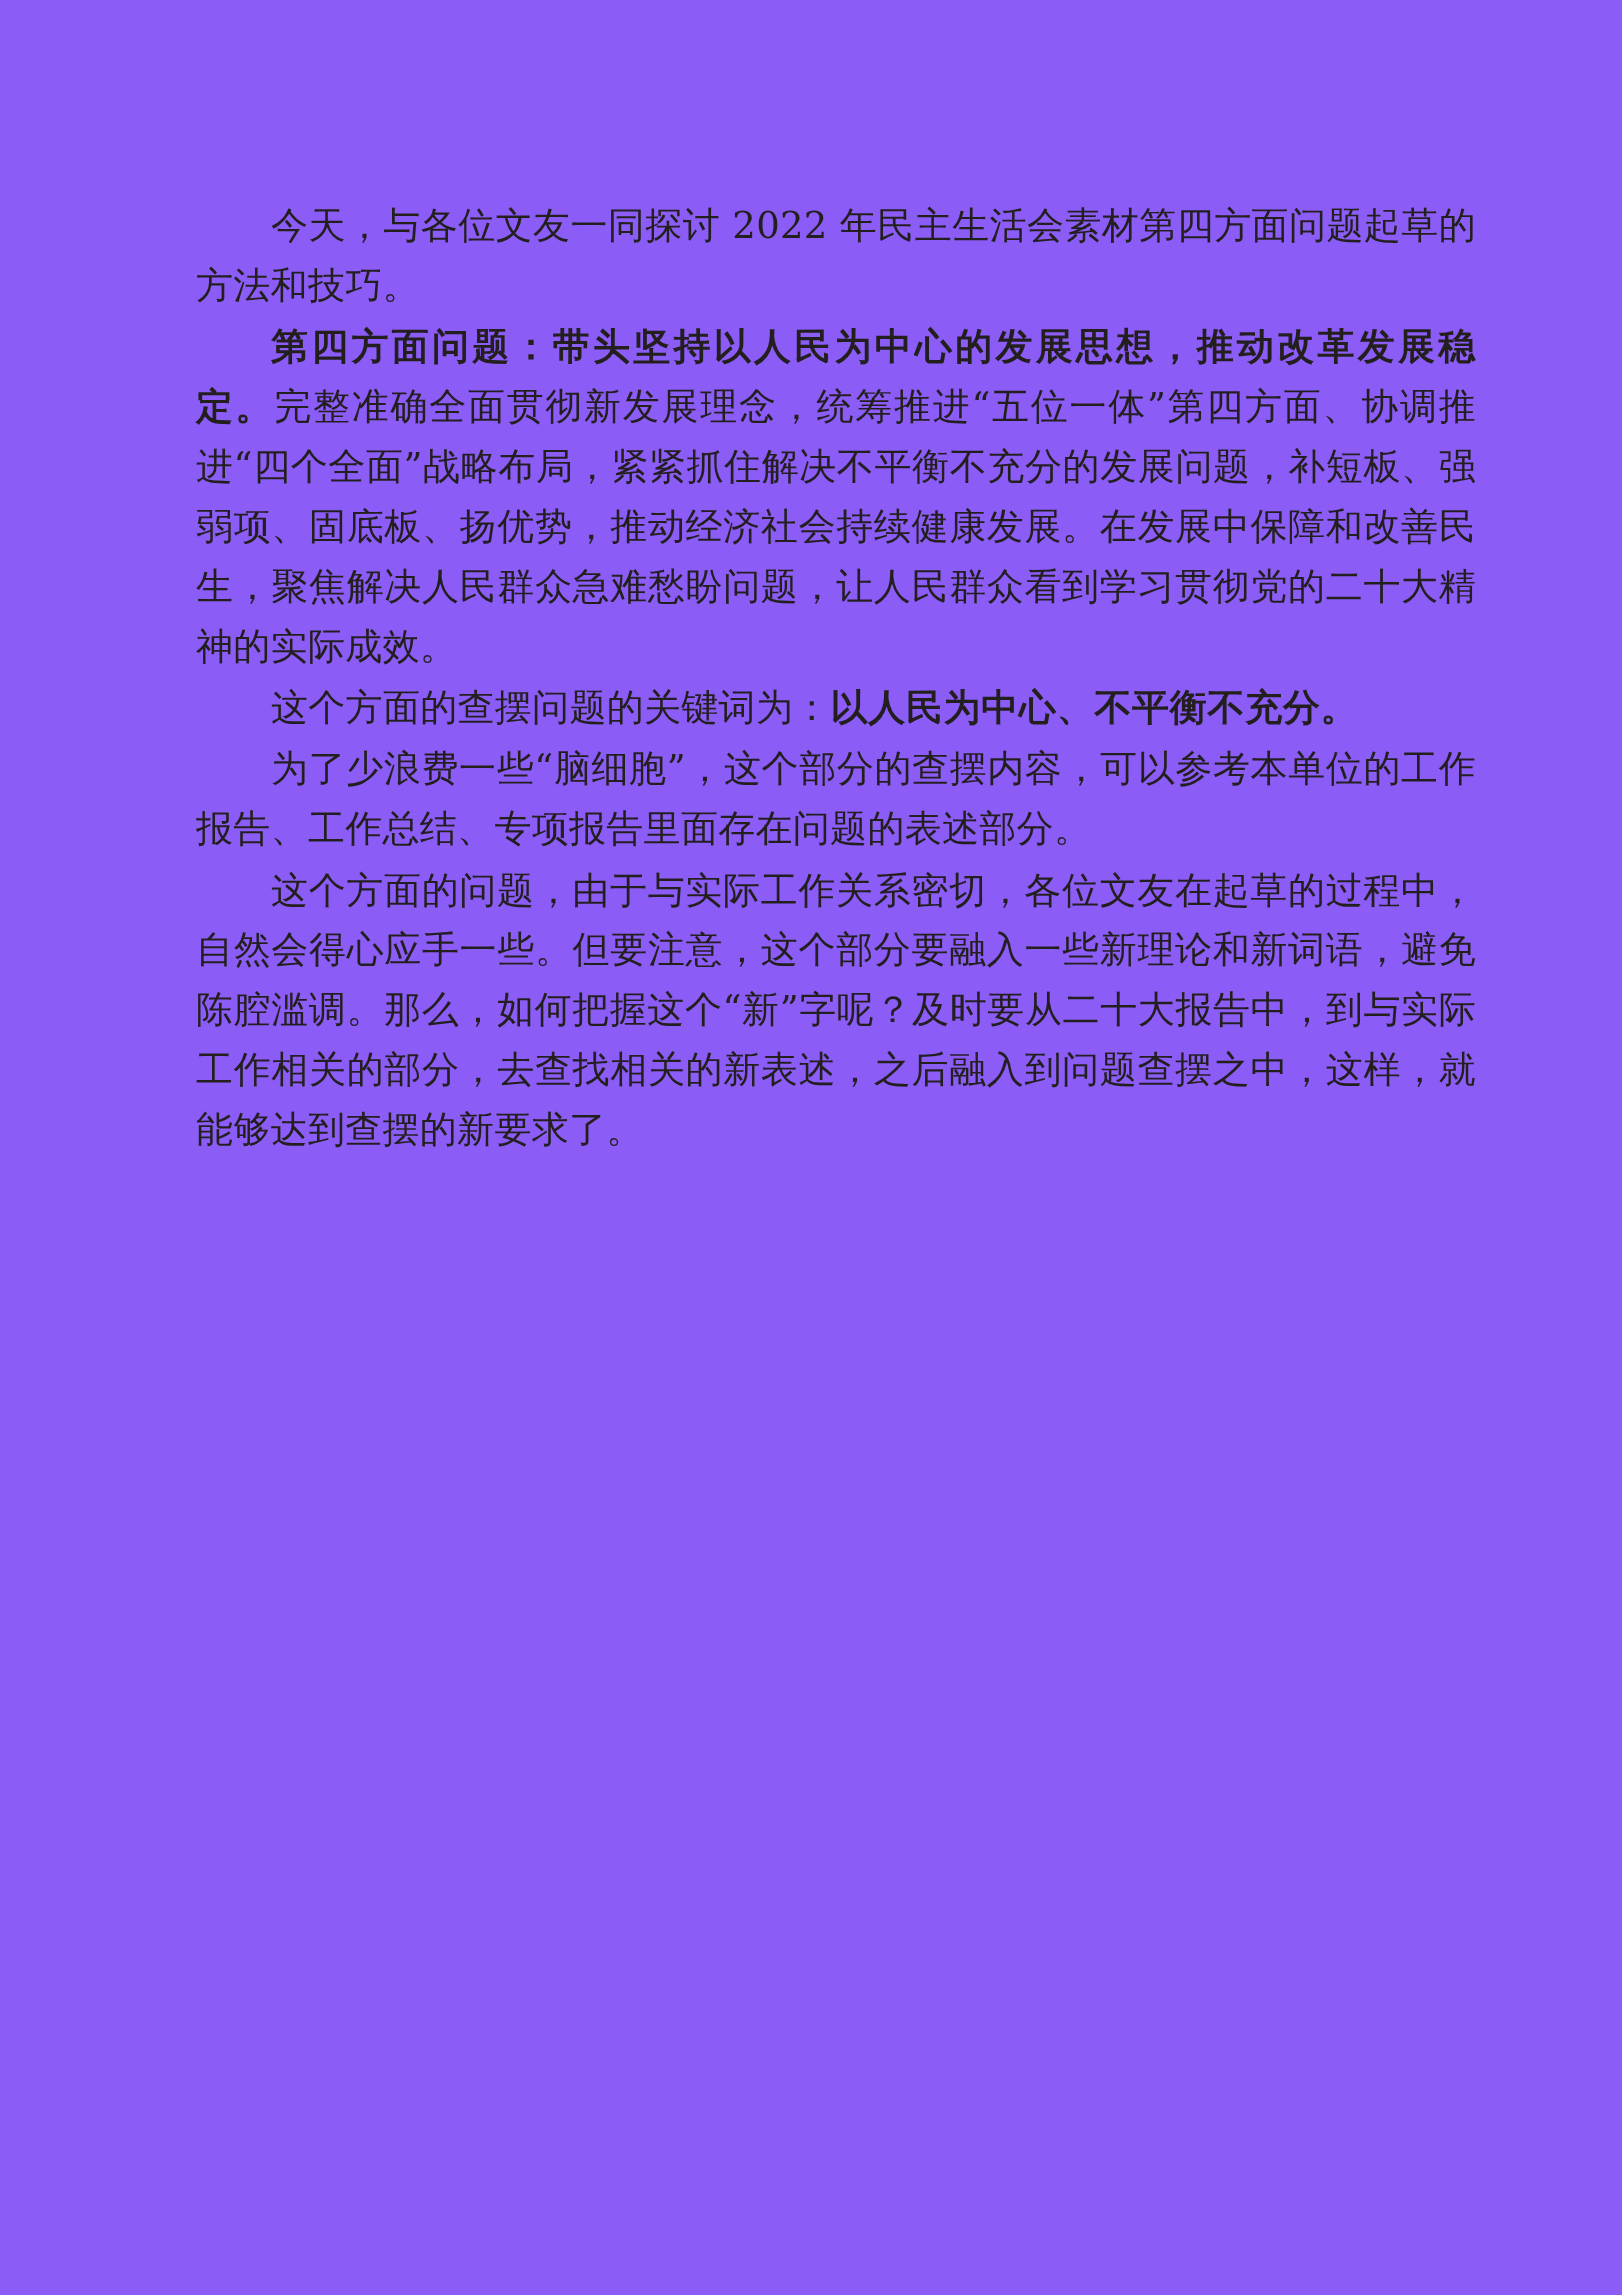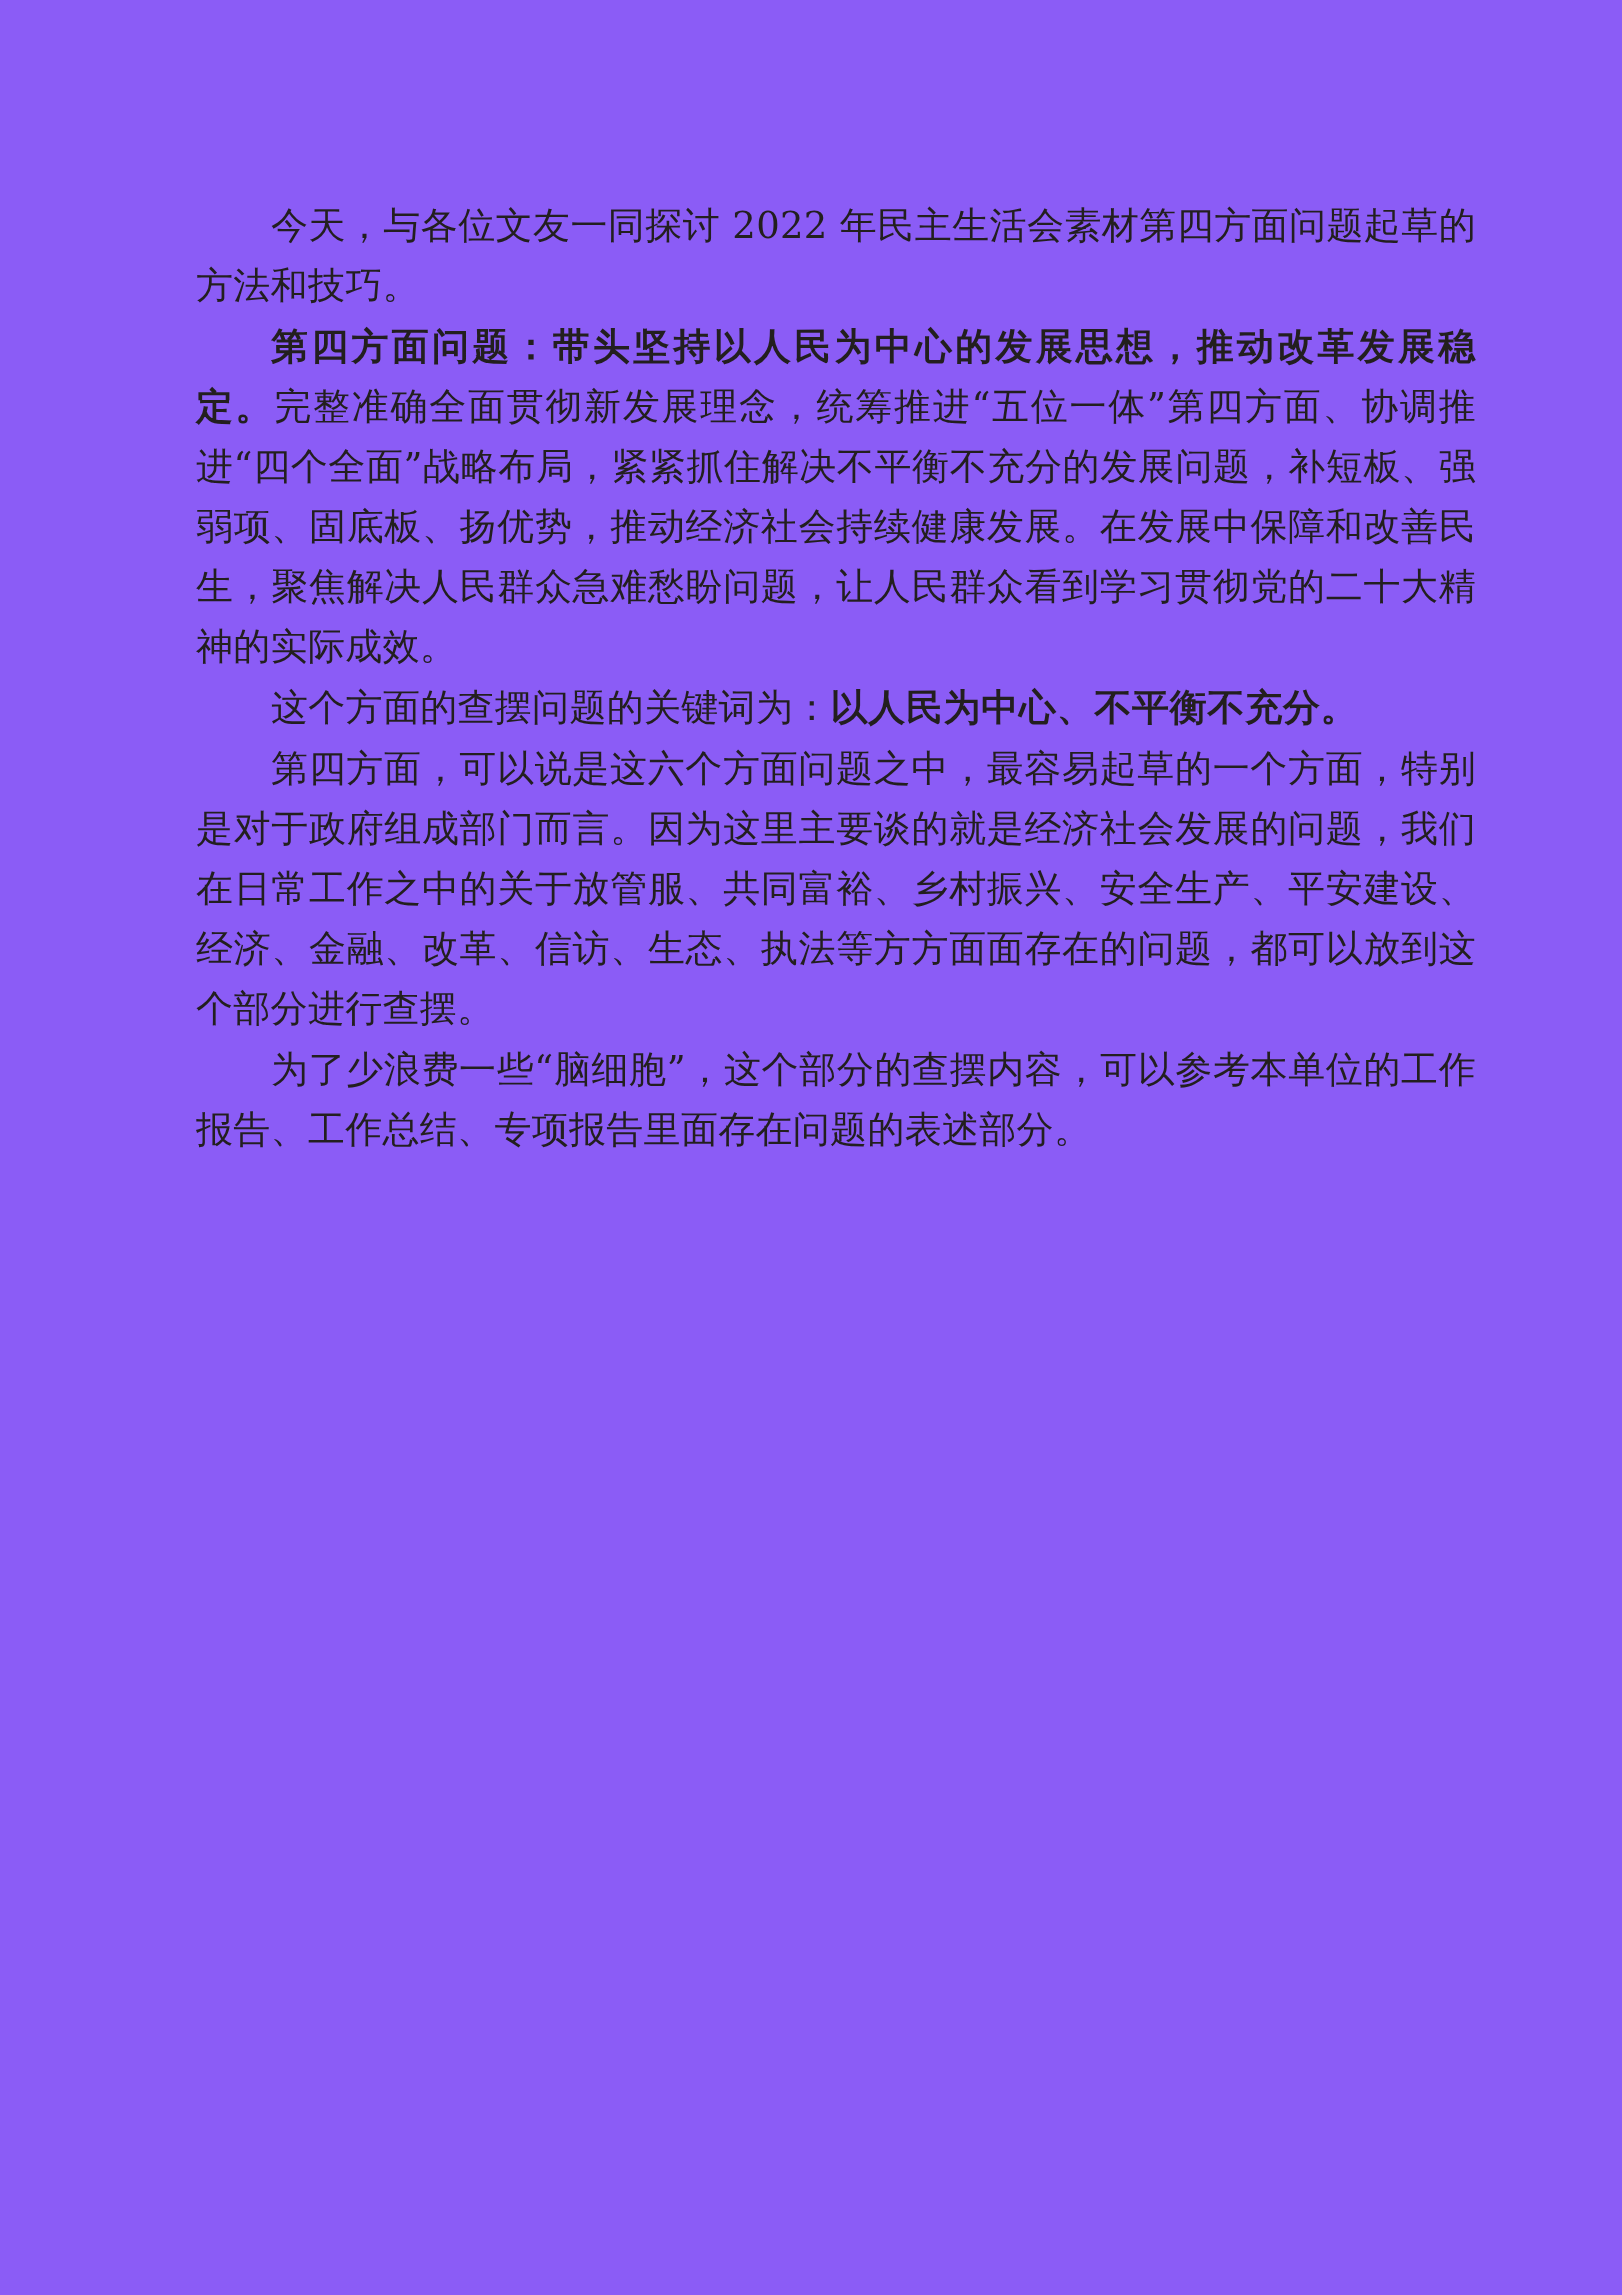"第四方面，可以说是这六个方面问题之中，最容易起草的一个方面，特别是对于政府组成部" div.para { html: <div><span>第四方面，可以说是这六个方面问题之中，最容易起草的一个方面，特别是对于政府组成部门而言。因为这里主要谈的就是经济社会发展的问题，我们在日常工作之中的关于放管服、共同富裕、乡村振兴、安全生产、平安建设、经济、金融、改革、信访、生态、执法等方方面面存在的问题，都可以放到这个部分进行查摆。</span></div> -> none }
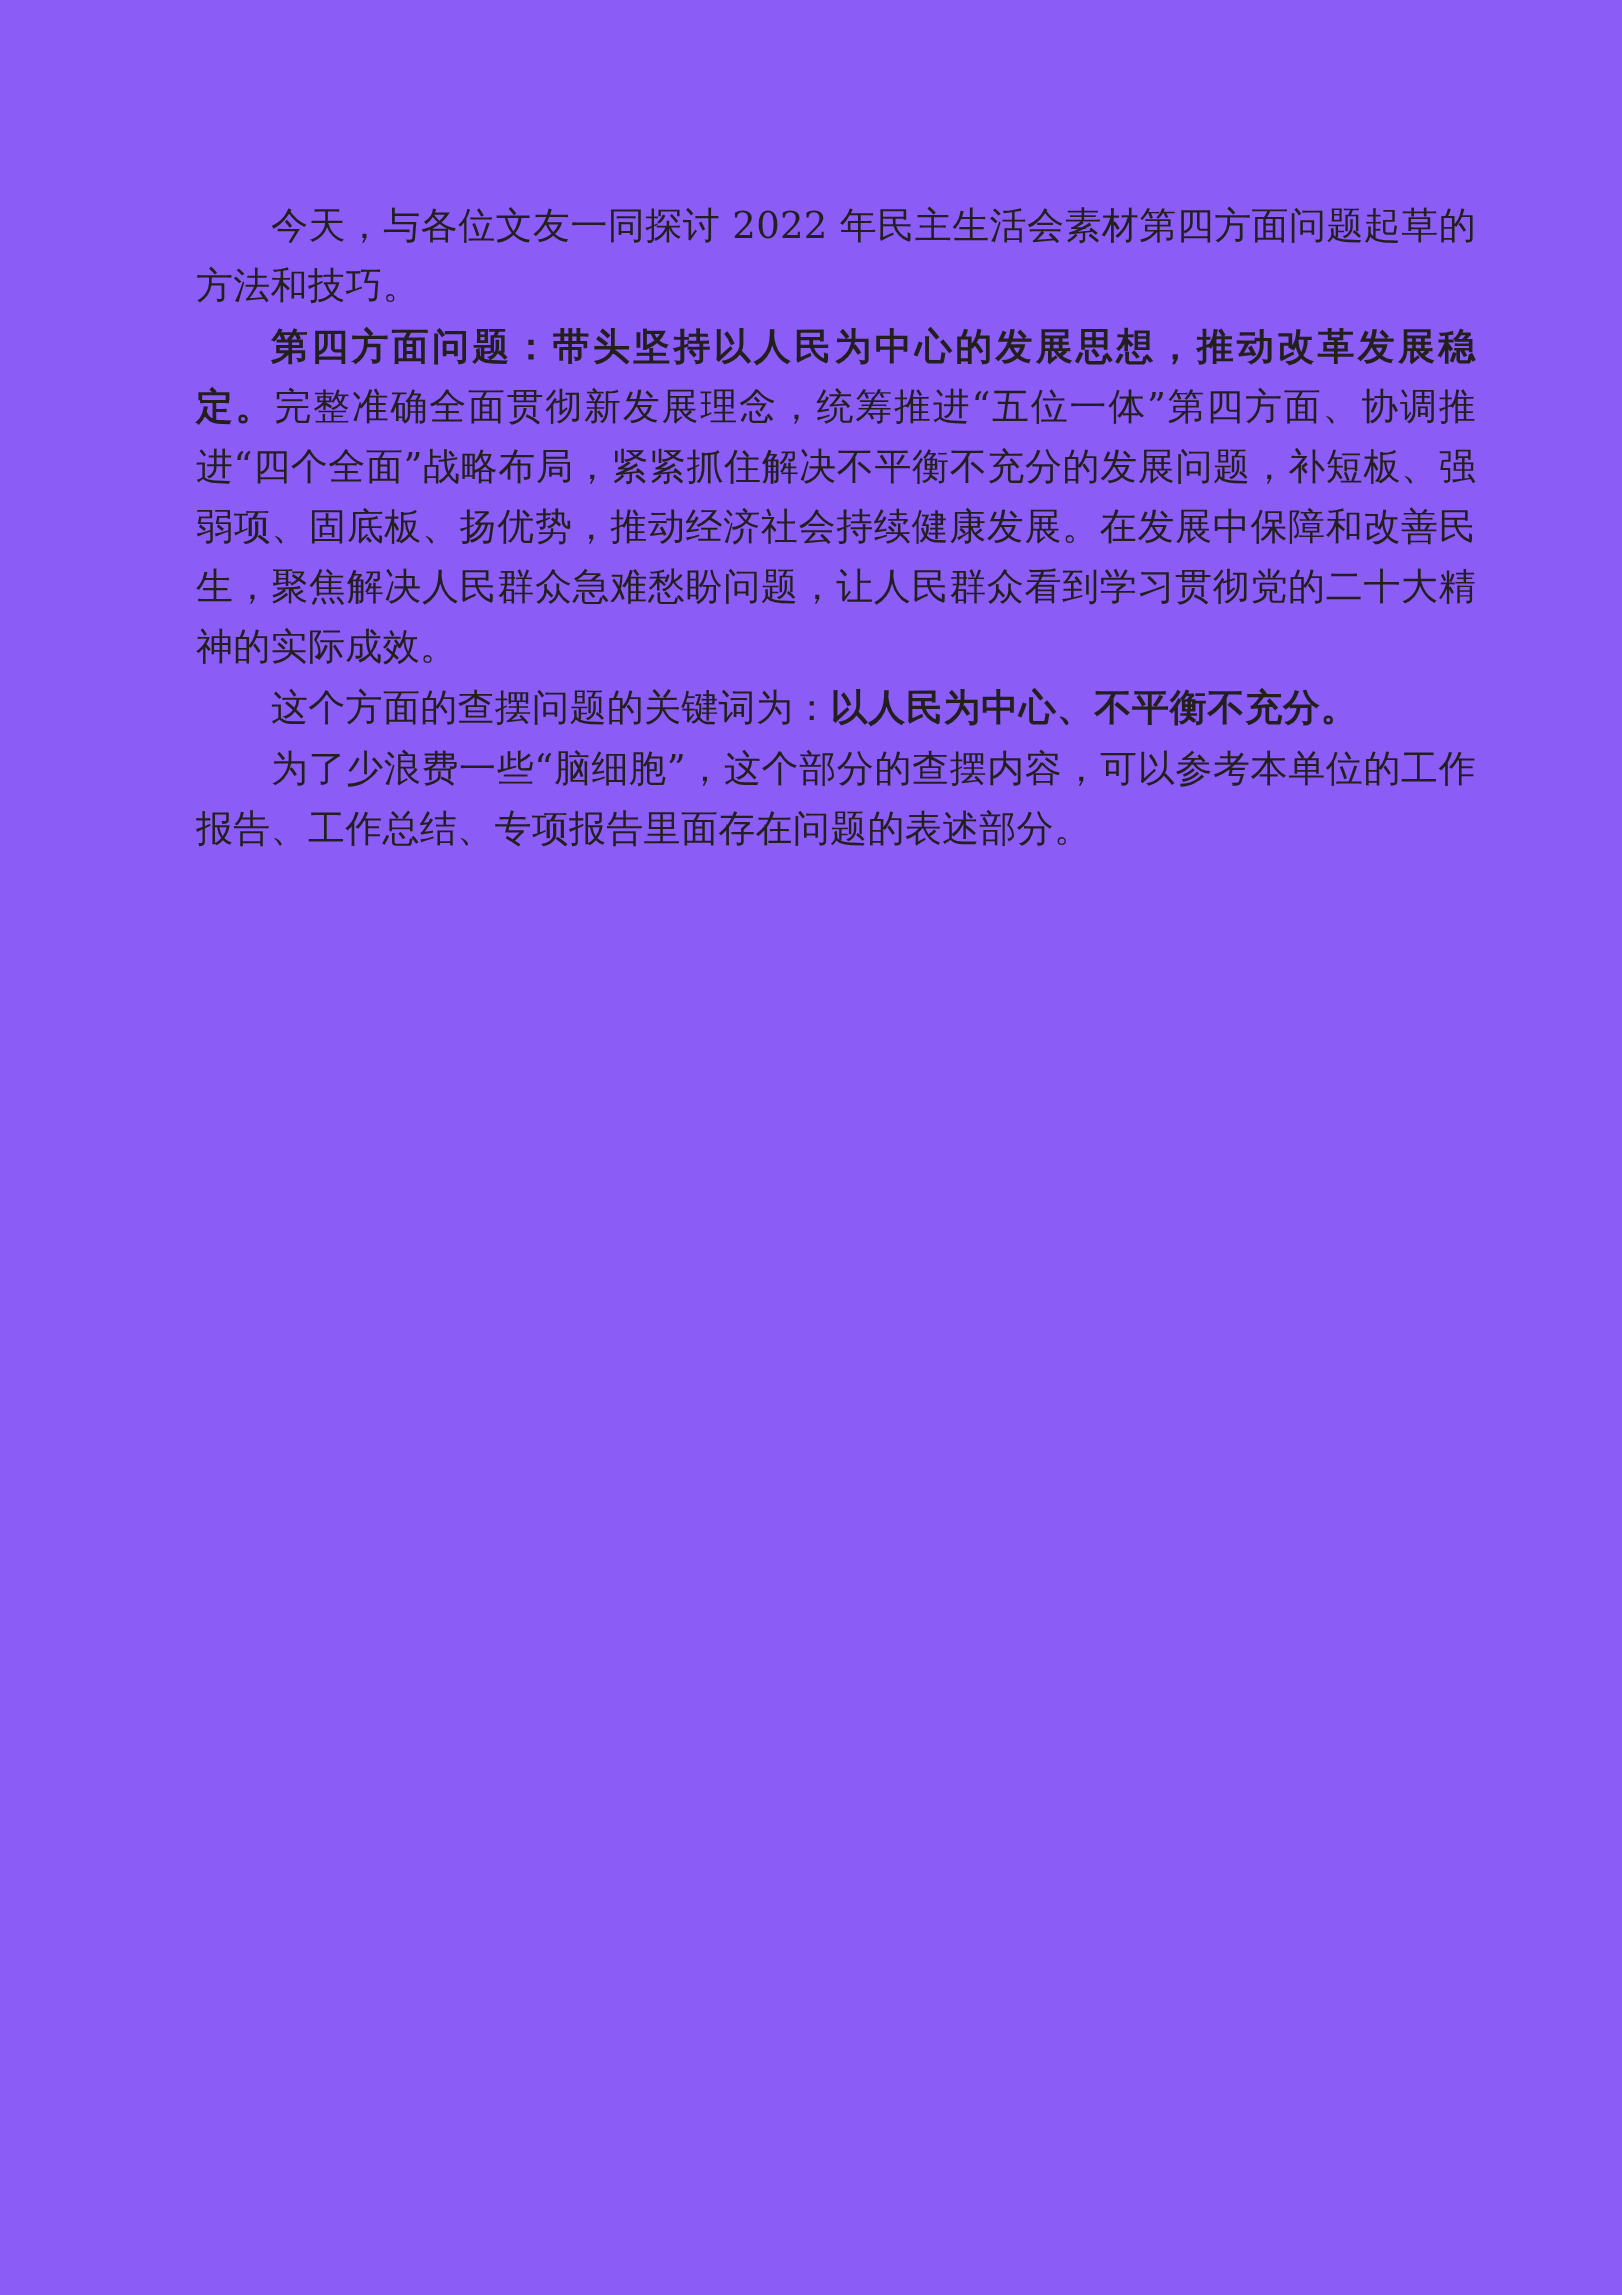"这个方面的问题，由于与实际工作关系密切，各位文友在起草的过程中，" div.para { html: none -> <div><span>这个方面的问题，由于与实际工作关系密切，各位文友在起草的过程中， 自然会得心应手一些。但要注意，这个部分要融入一些新理论和新词语，避免陈腔滥调。那么，如何把握这个“新”字呢？及时要从二十大报告中，到与实际工作相关的部分，去查找相关的新表述，之后融入到问题查摆之中，这样，就能够达到查摆的新要求了。</span></div> }
